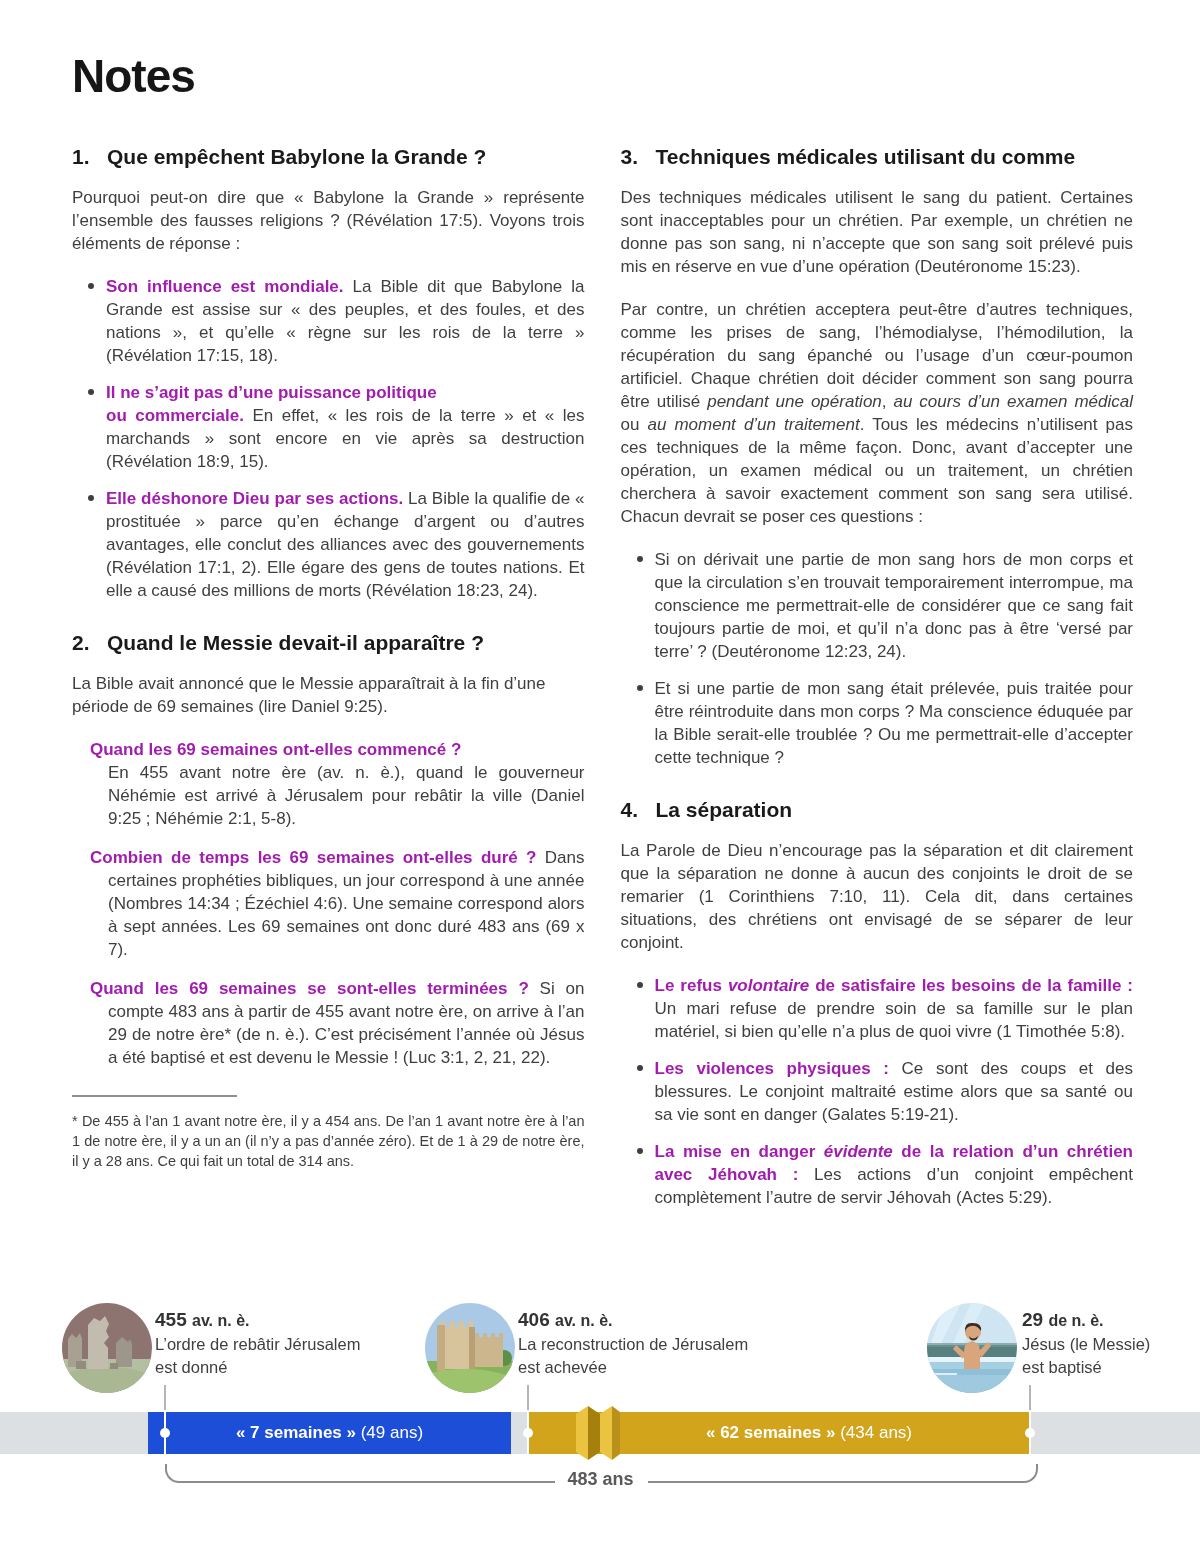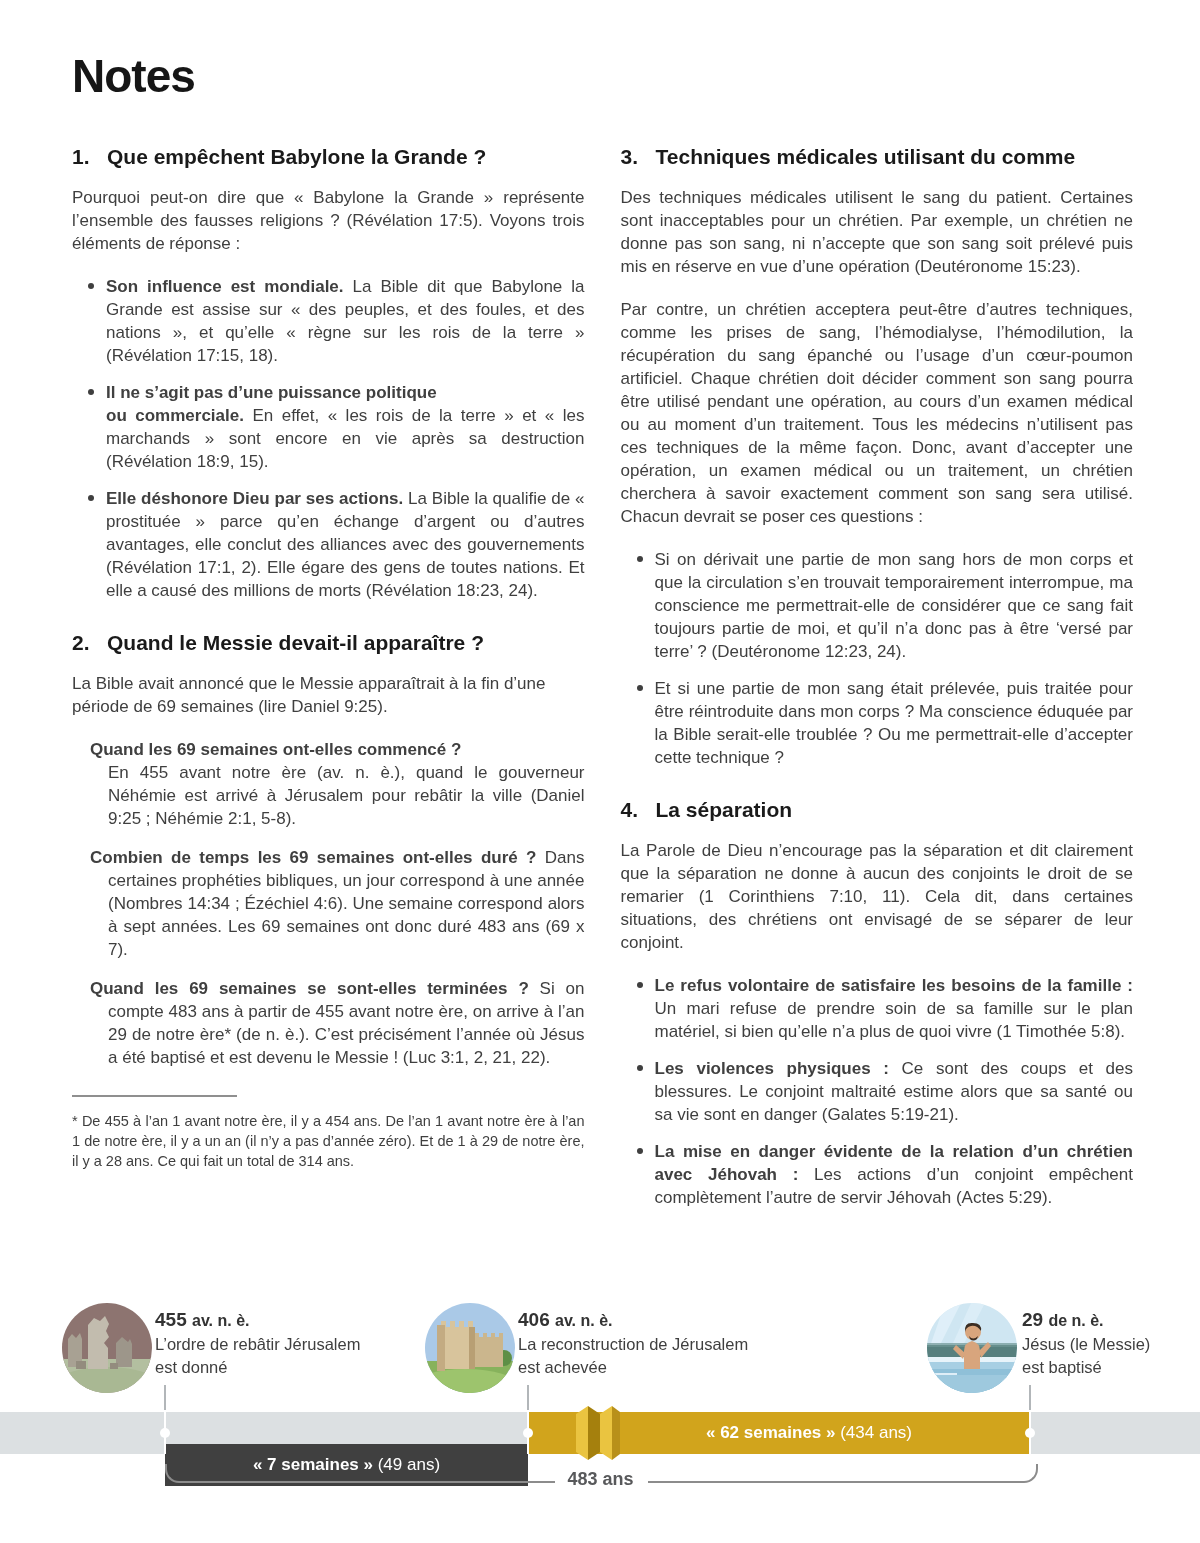"Son influence est mondiale." .b { color: #404040 -> #a21caf }
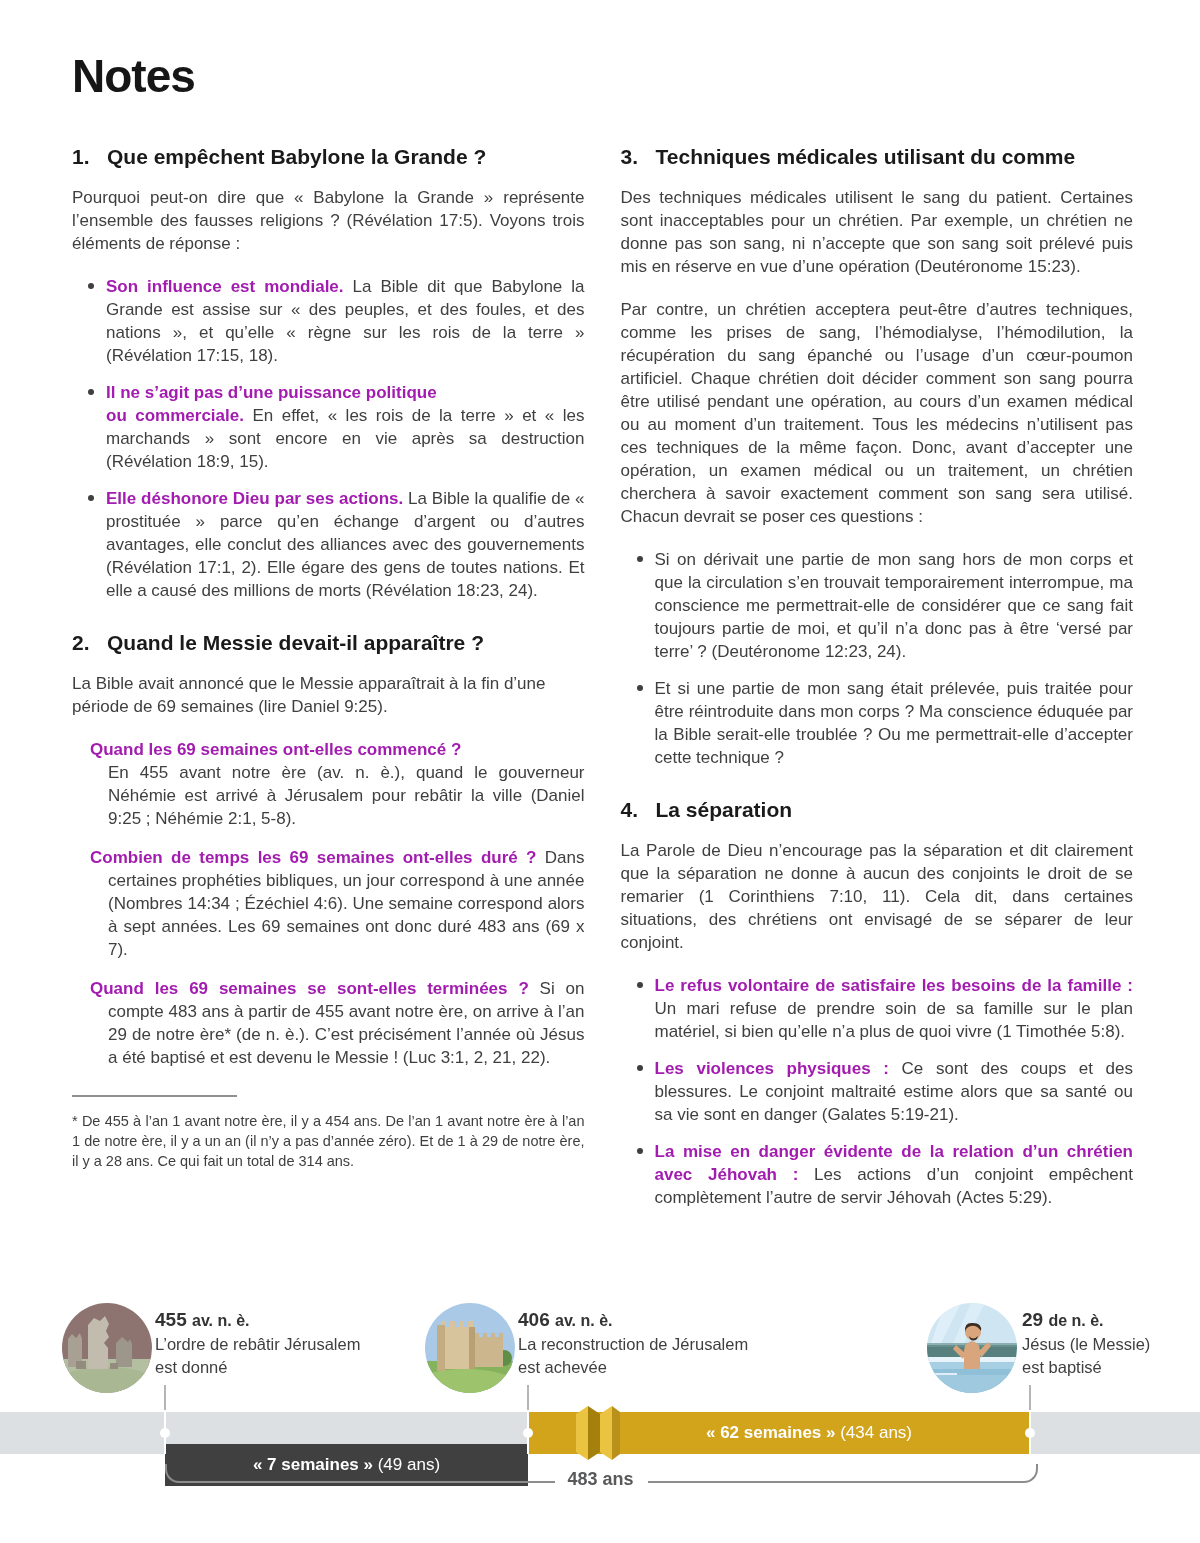"pendant une opération" .i { font-style: none -> italic }
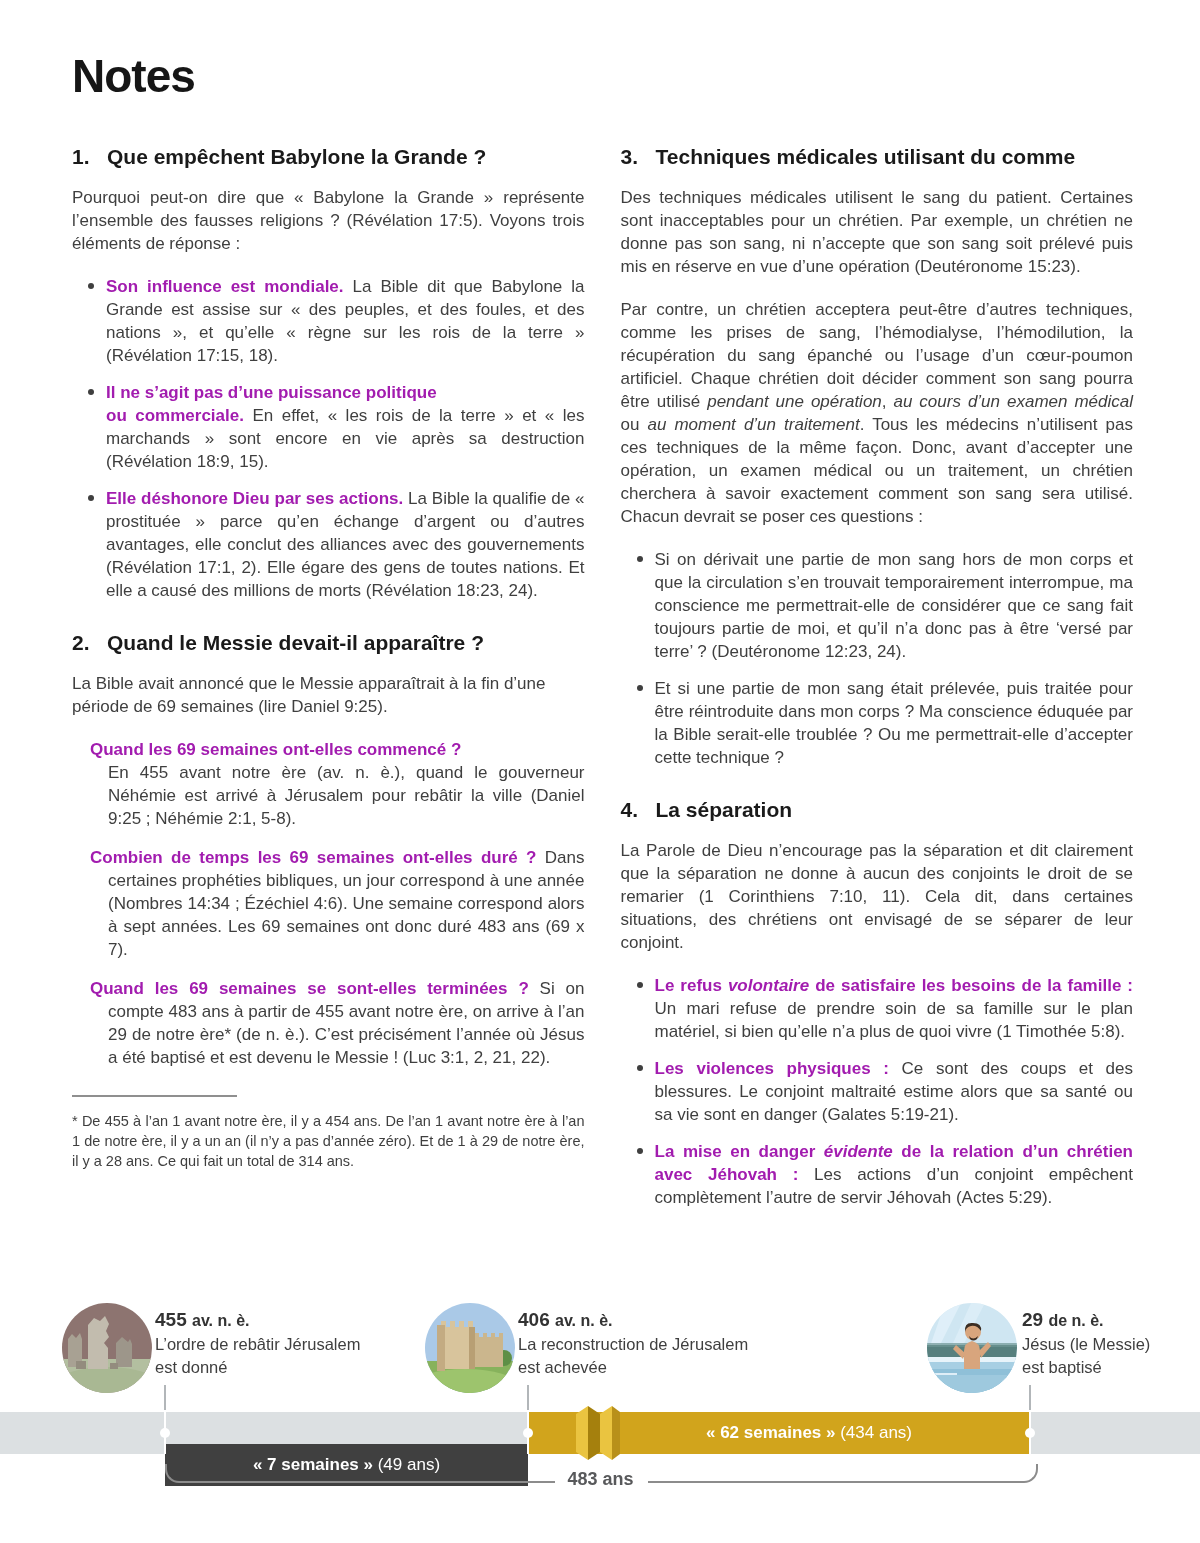"« 7 semaines » (49" .bar-gray { background: #404040 -> #1d4ed8; left: 165px -> 148px; margin-top: 32px -> none }
